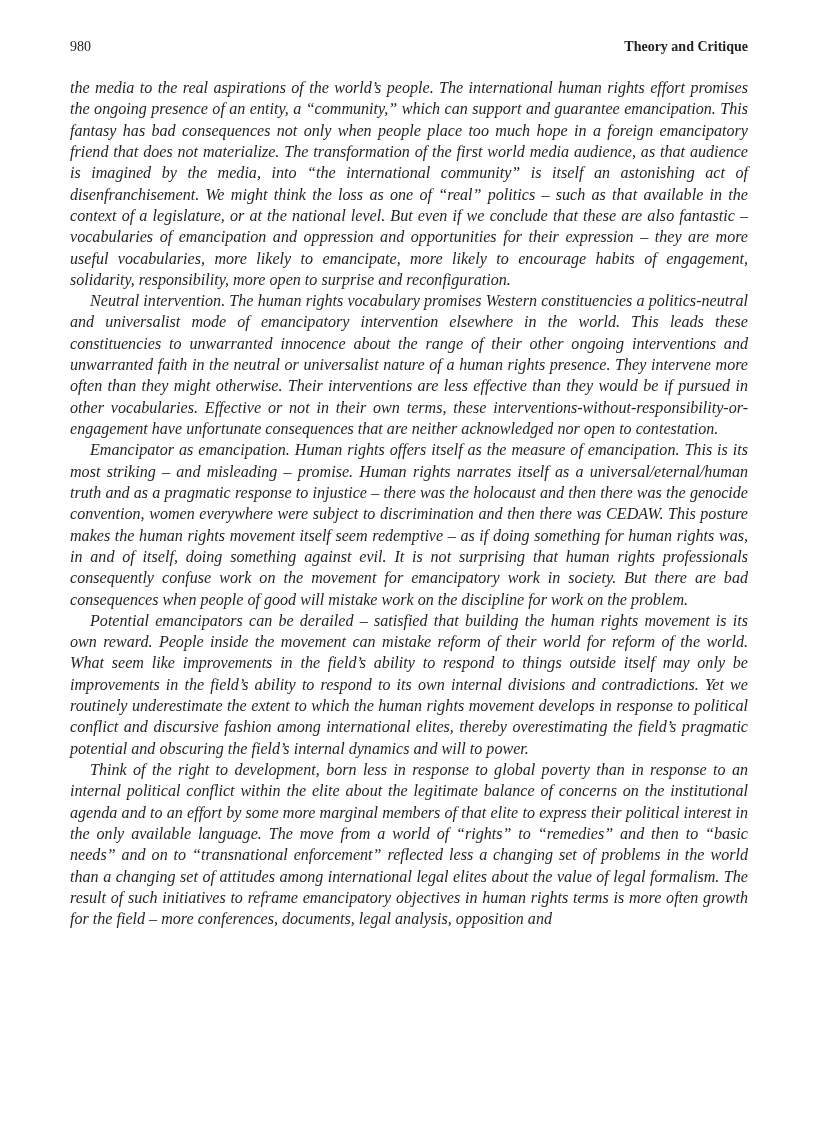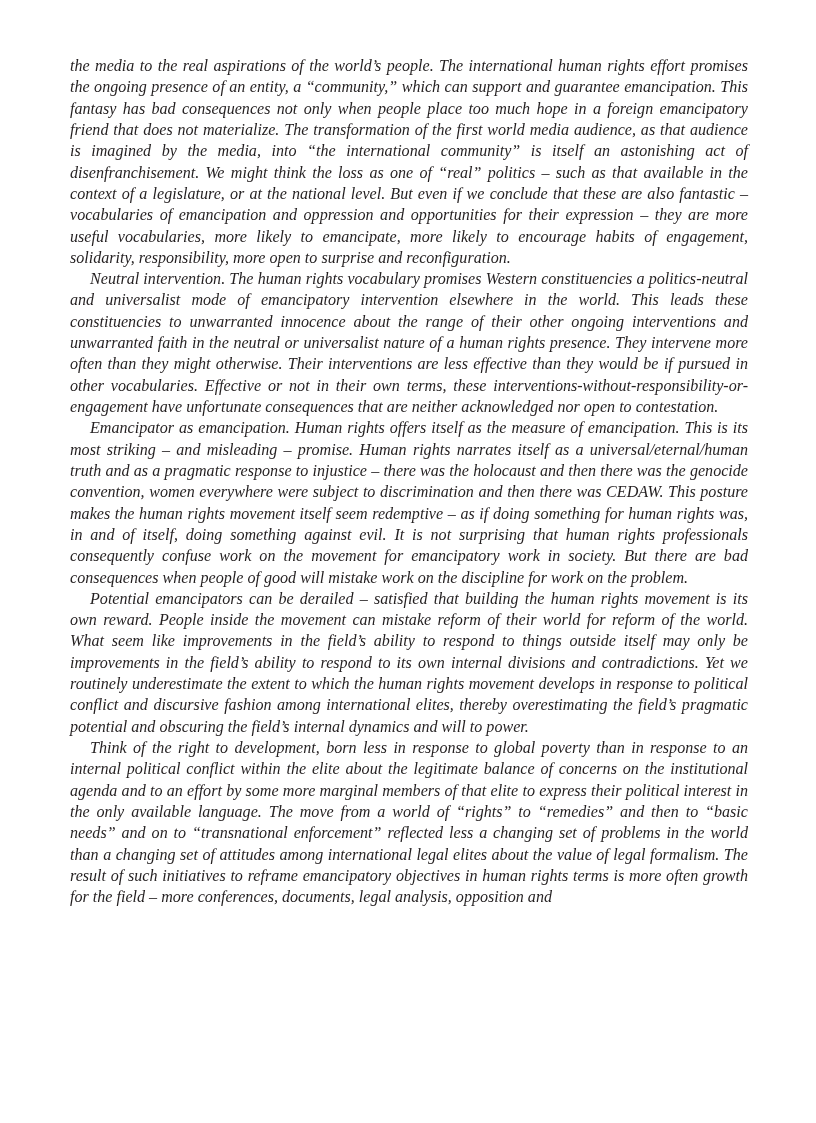"980" div.running-head { html: none -> <div> <span>980</span> <span>Theory and Critique</span> </div> }
